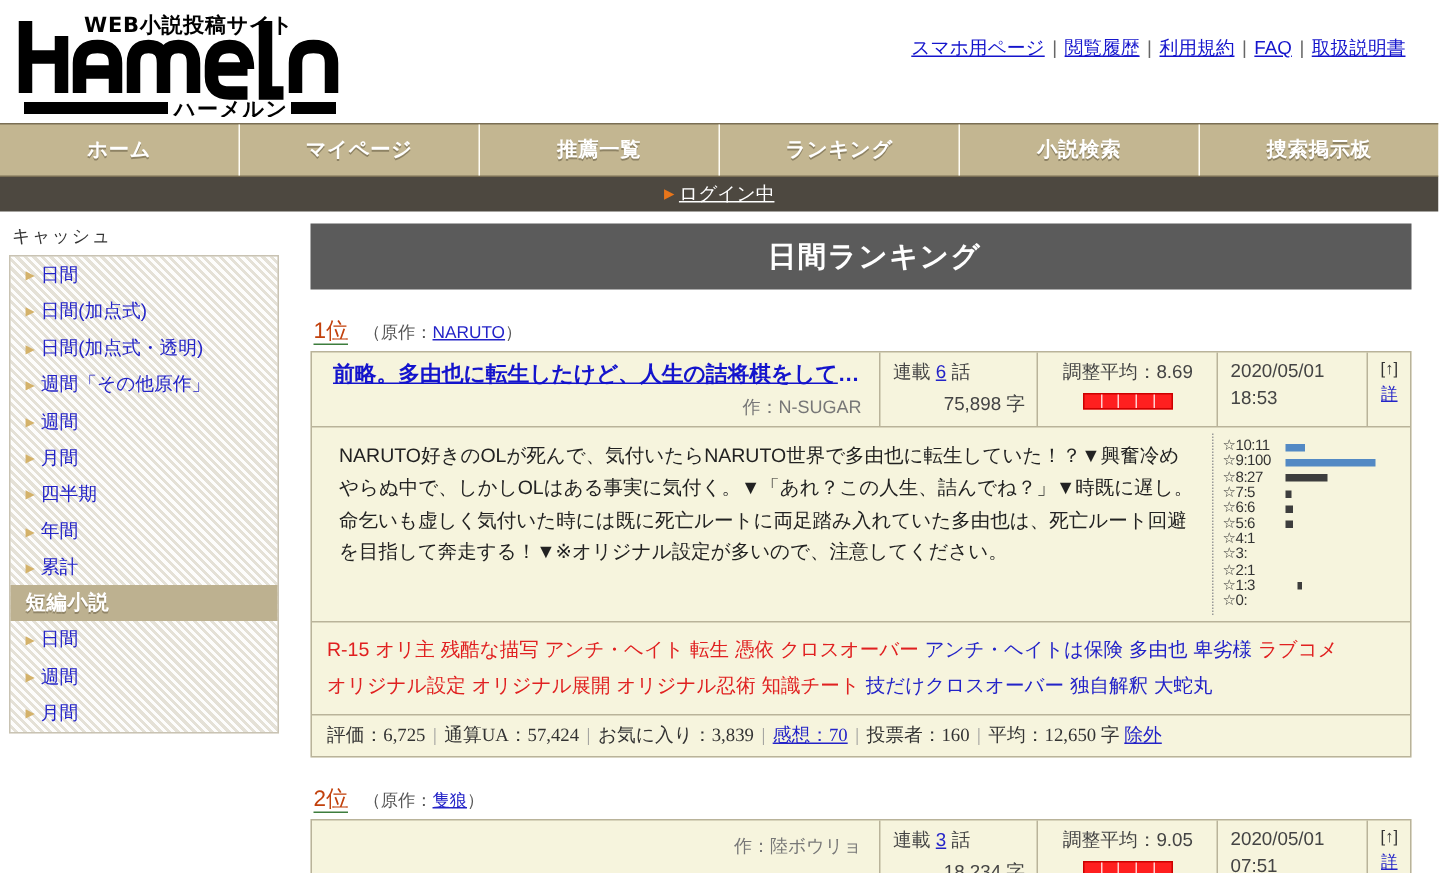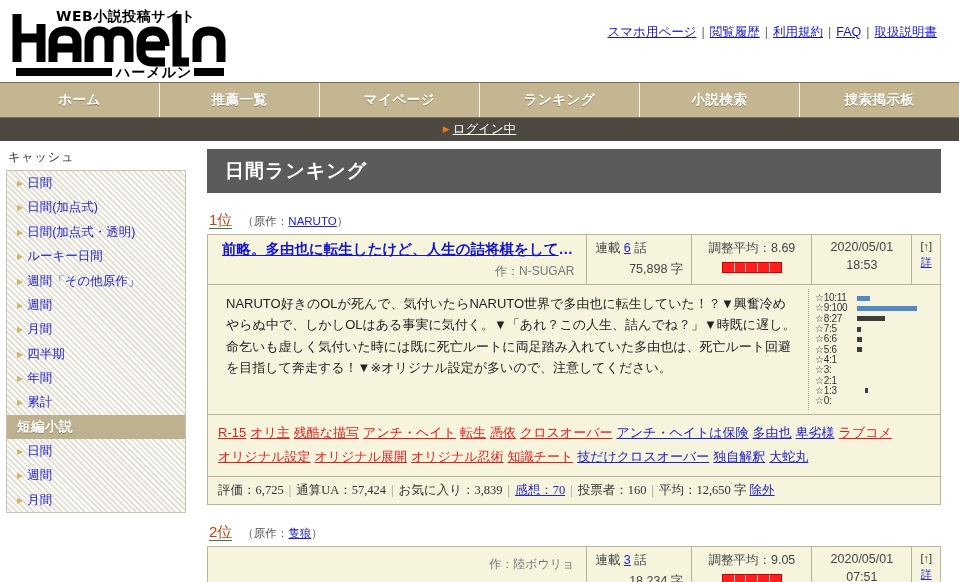"推薦一覧" div.nav-item { order: before "マイページ" -> after "マイページ" }
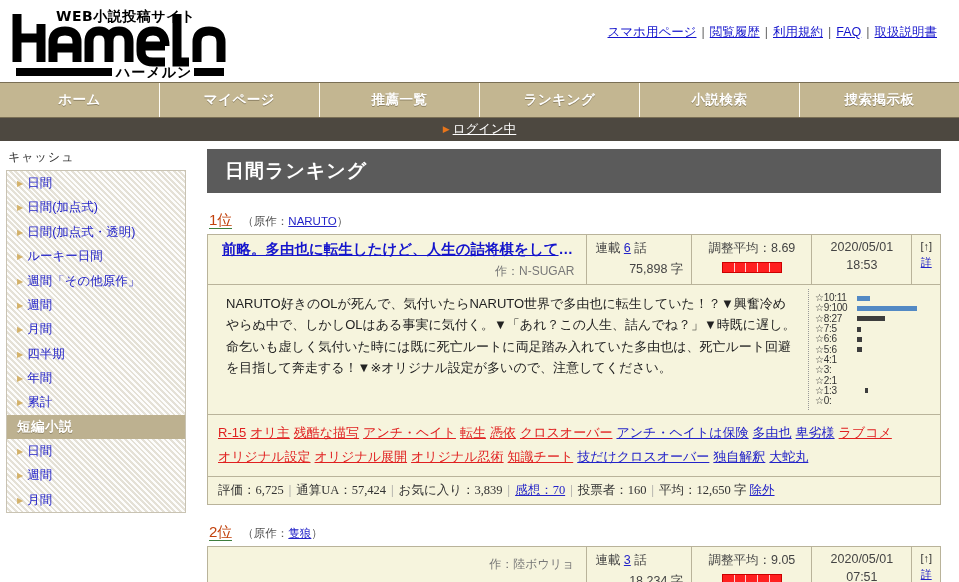"日間ランキング" .page-title { text-align: none -> center }
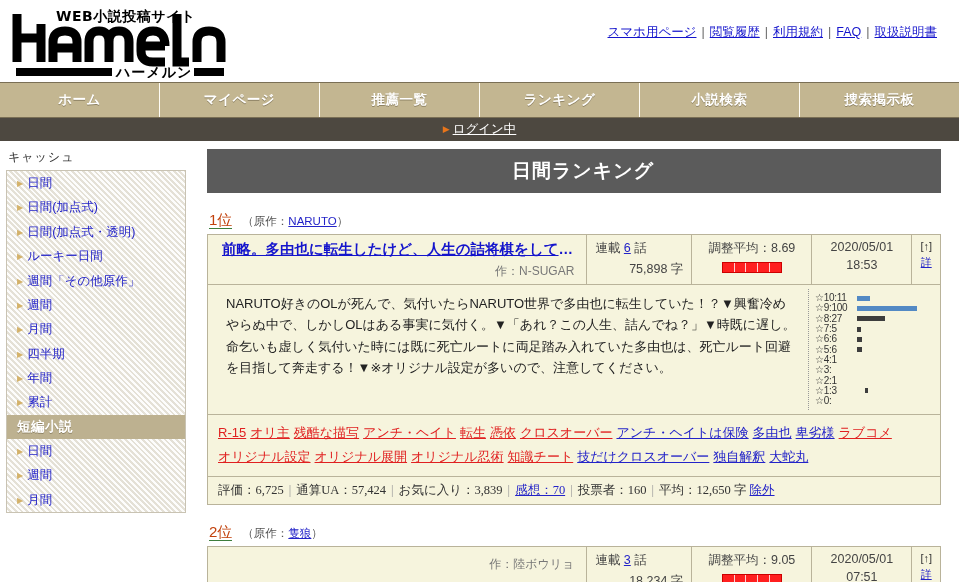"2020/05/01" .c-date { text-align: center -> left }
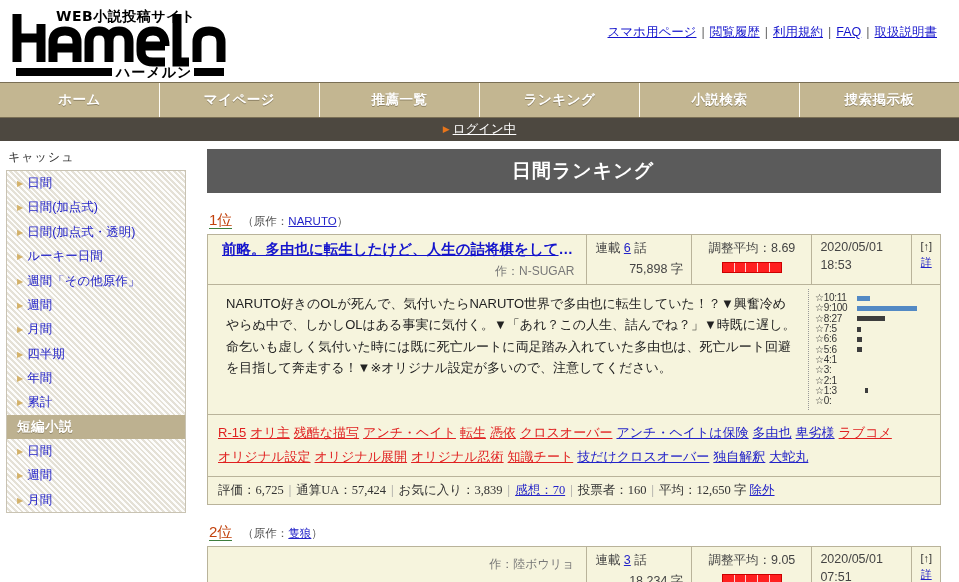"▶ ルーキー日間" div.side-item { html: <div><span>▶</span><a>ルーキー日間</a></div> -> none }
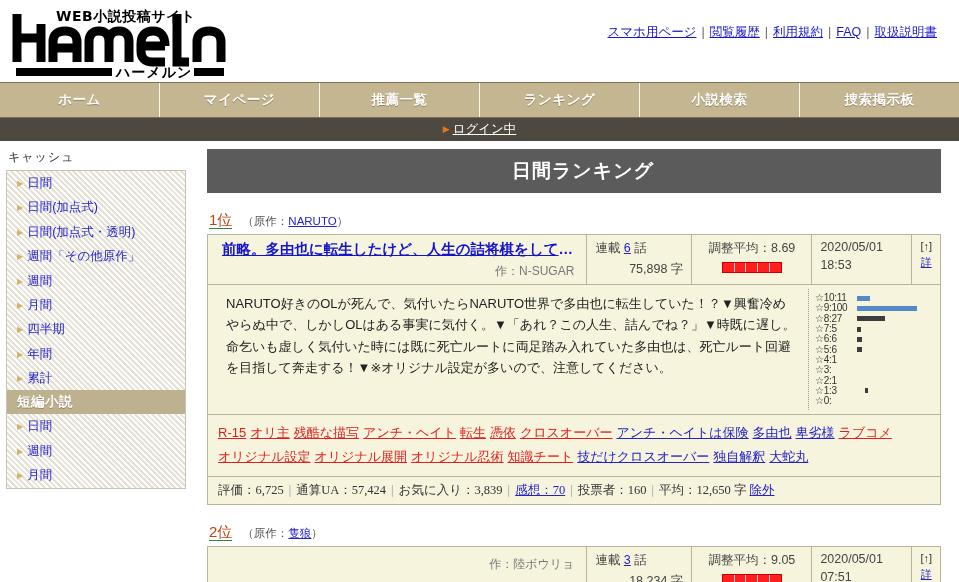"R-15" .tags a { text-decoration: underline -> none }
